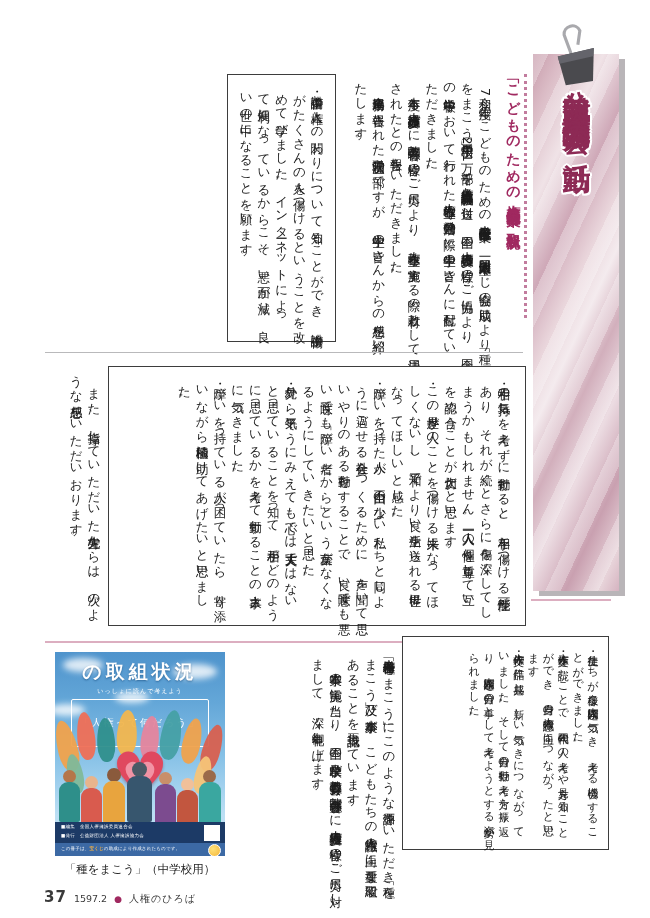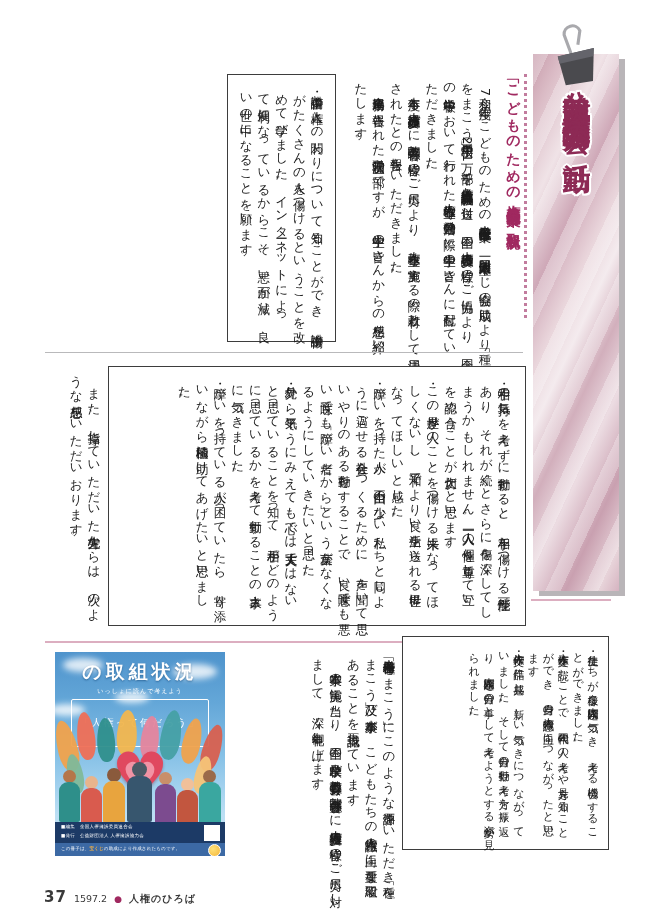"「種をまこう」（中学校用）" div.cover-caption { html: none -> <div>「種をまこう」（中学校用）</div> }
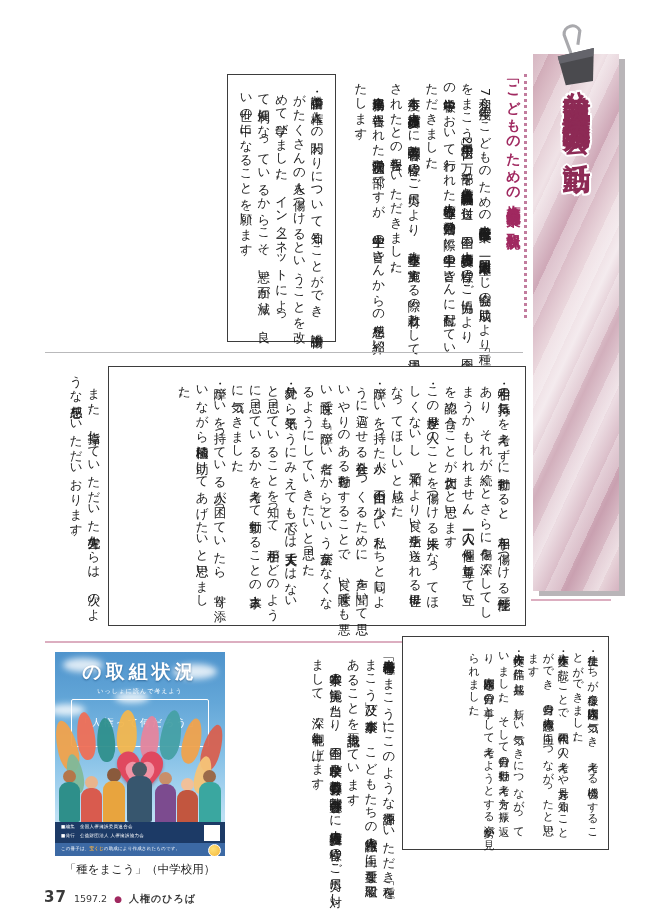"人権のひろば" .pubname { font-weight: 700 -> 400 }
